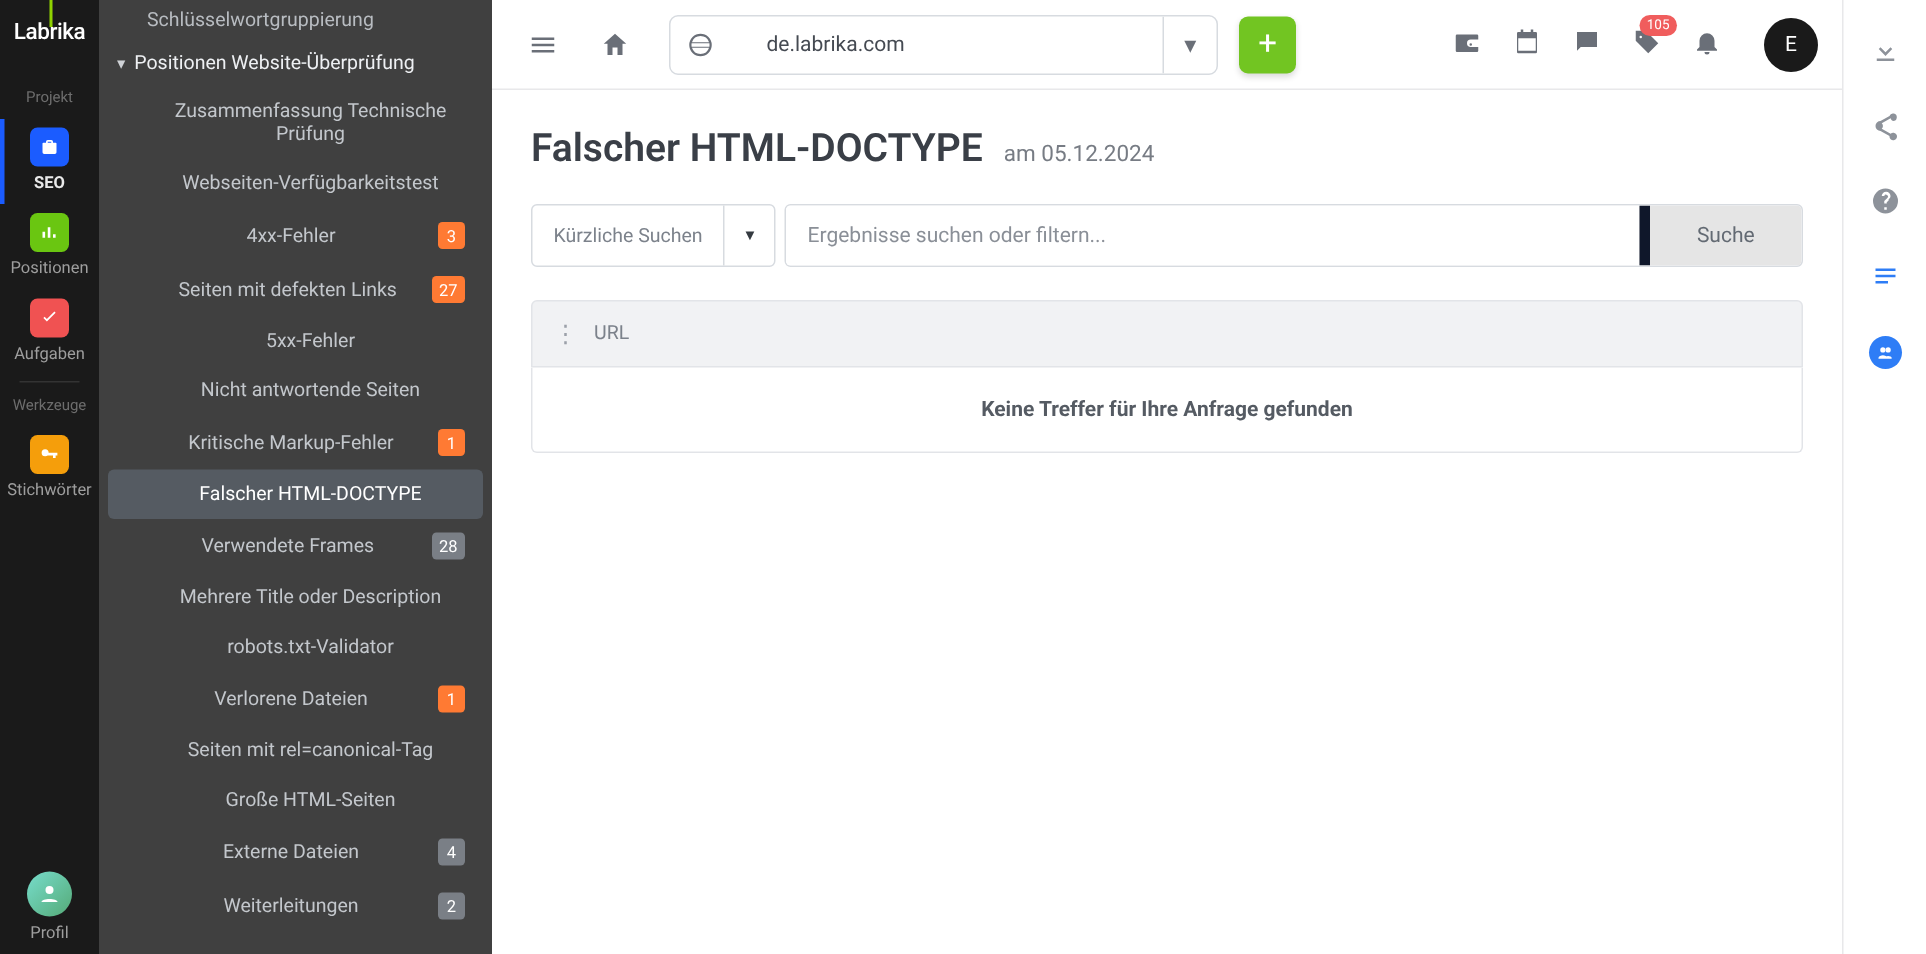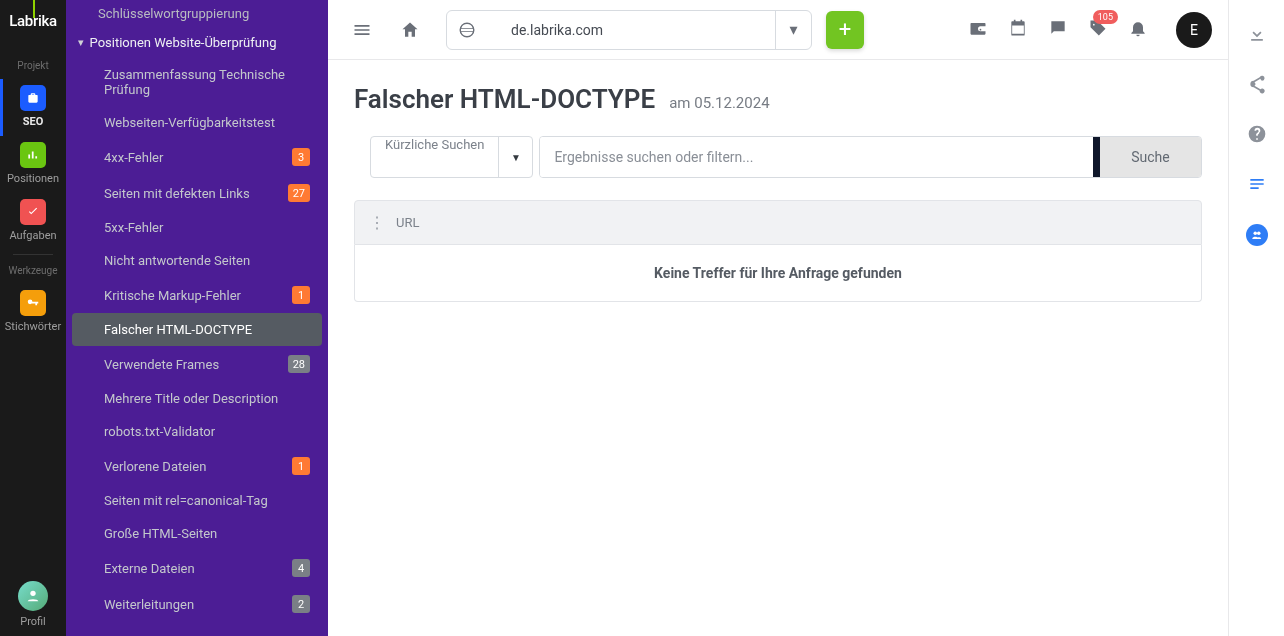"Schlüsselwortgruppierung" .sidebar { background: #4c1d95 -> #404040 }
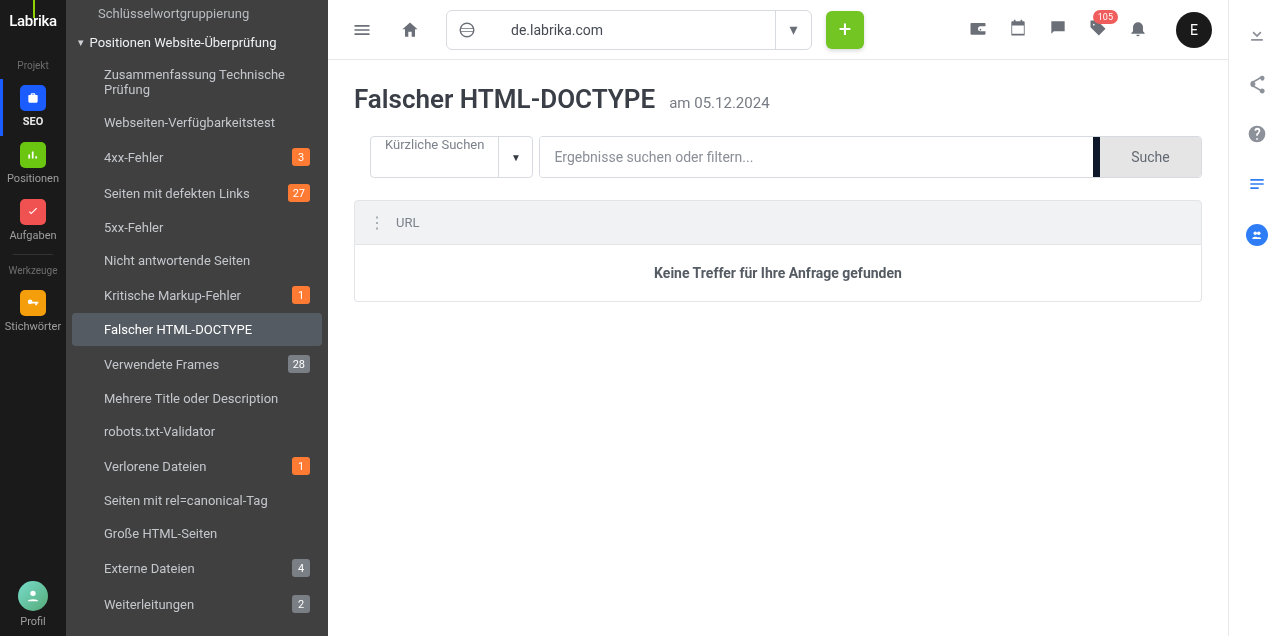"Zusammenfassung Technische Prüfung" .sidebar .item .label { text-align: none -> center }
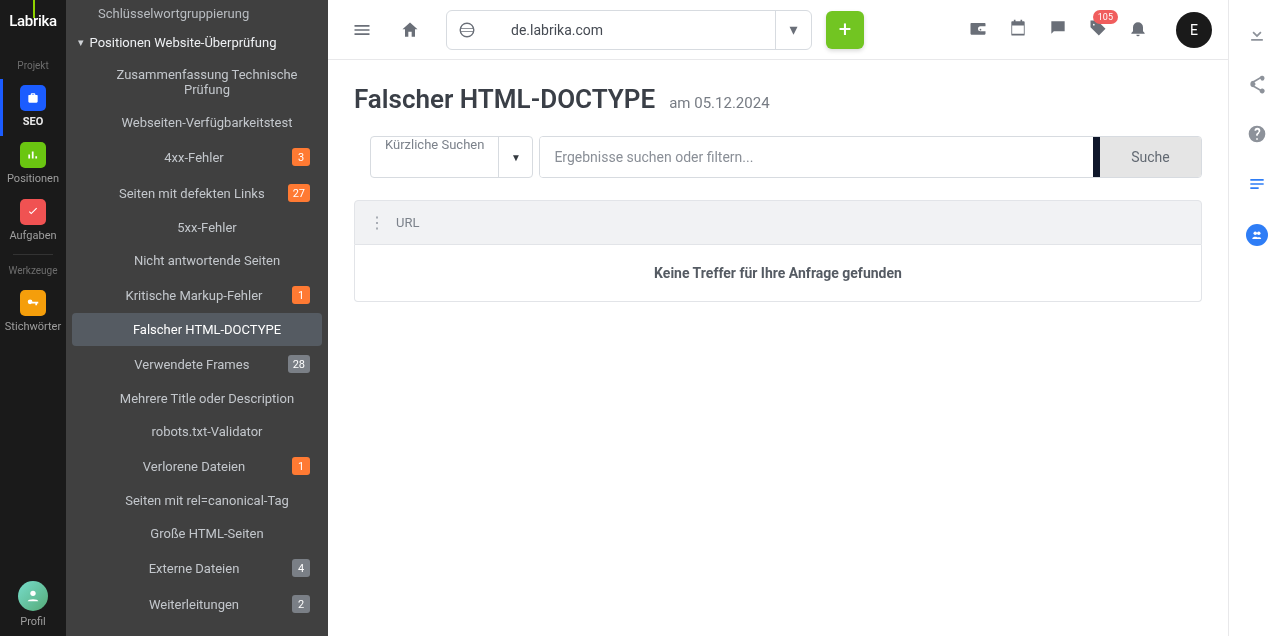"Kürzliche Suchen" .recent { align-items: flex-start -> center; margin-left: 16px -> none }
